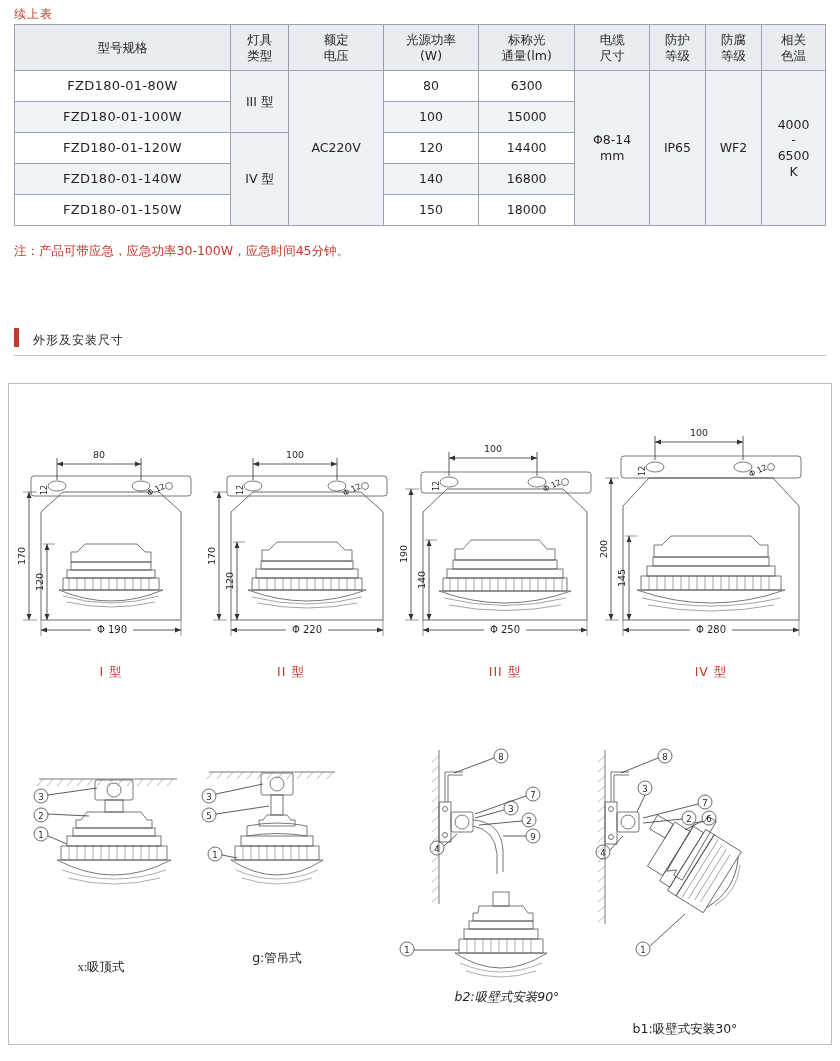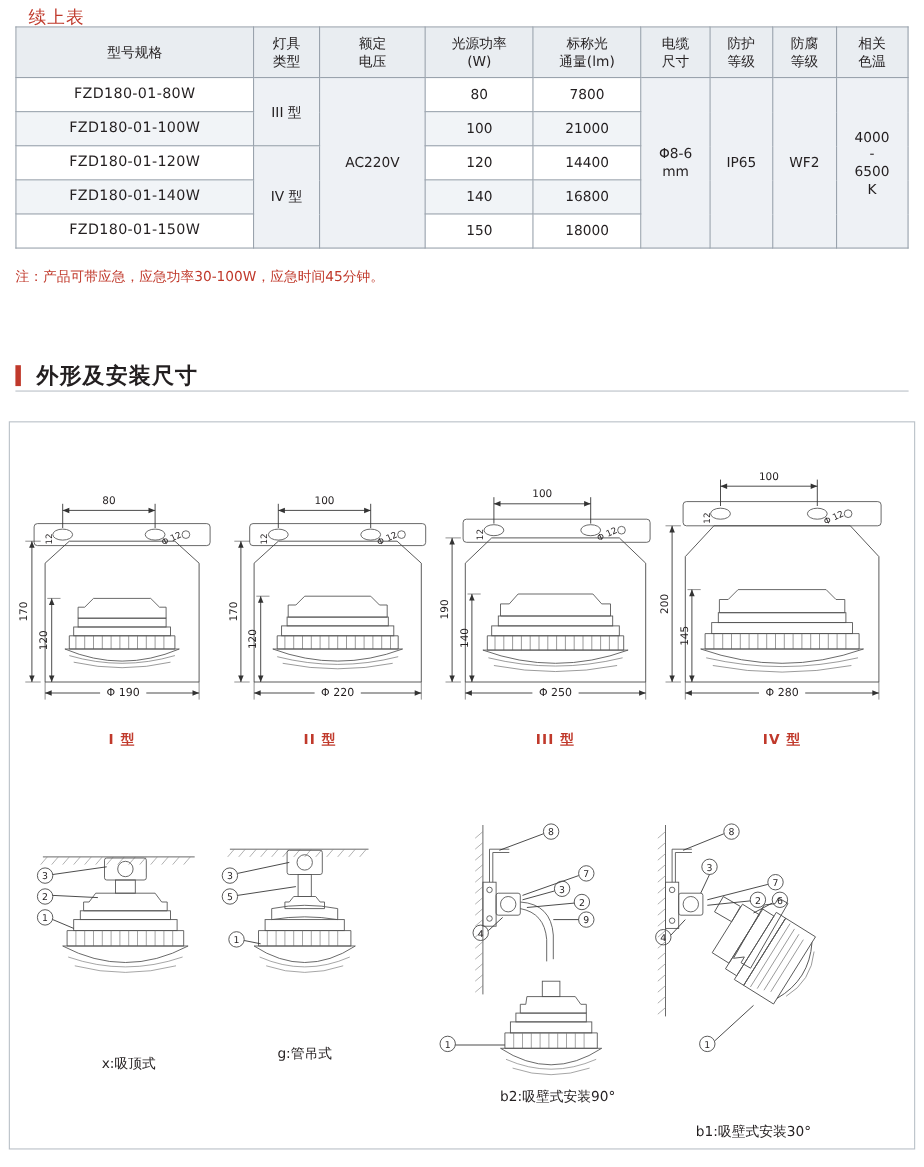"续上表" .cont-label { font-size: 16px -> 12px; margin-left: 12px -> none }
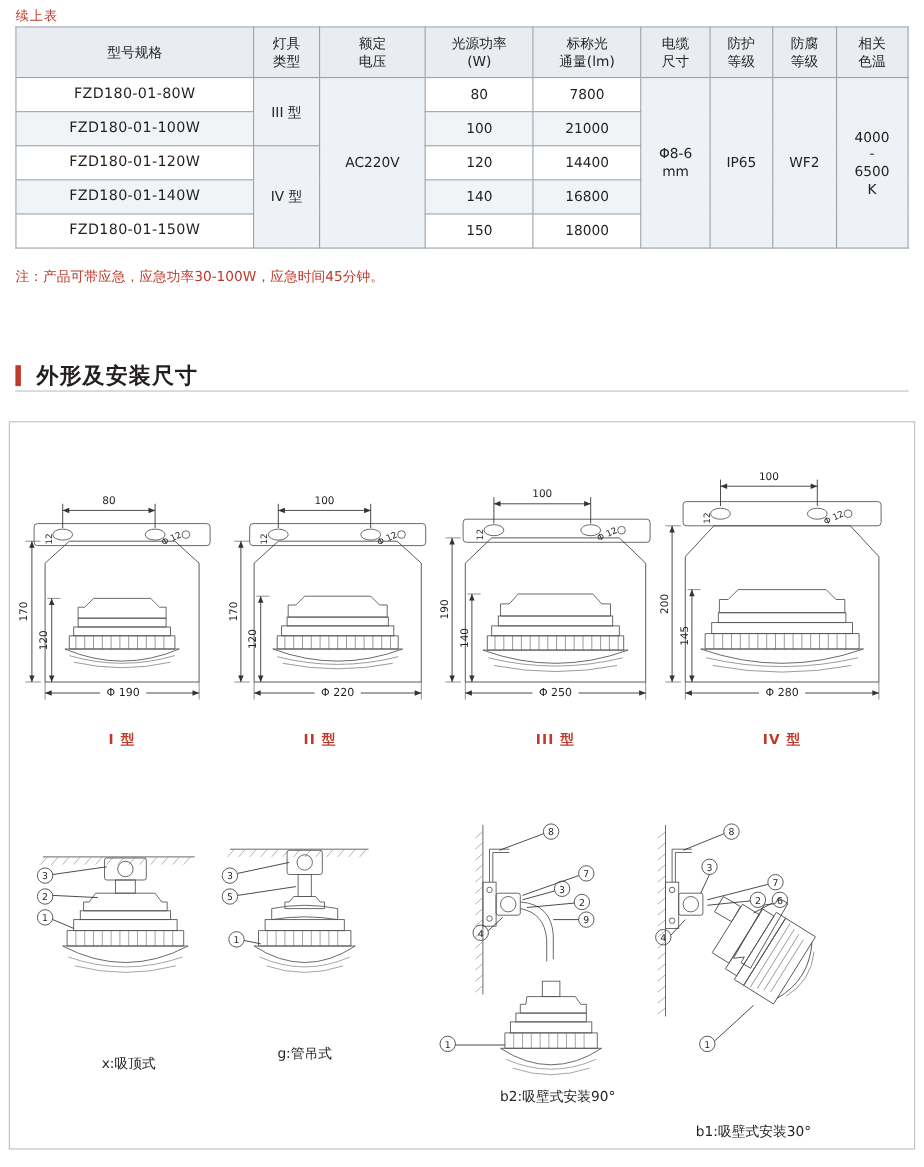"7800" td { text: 7800 -> 6300 }
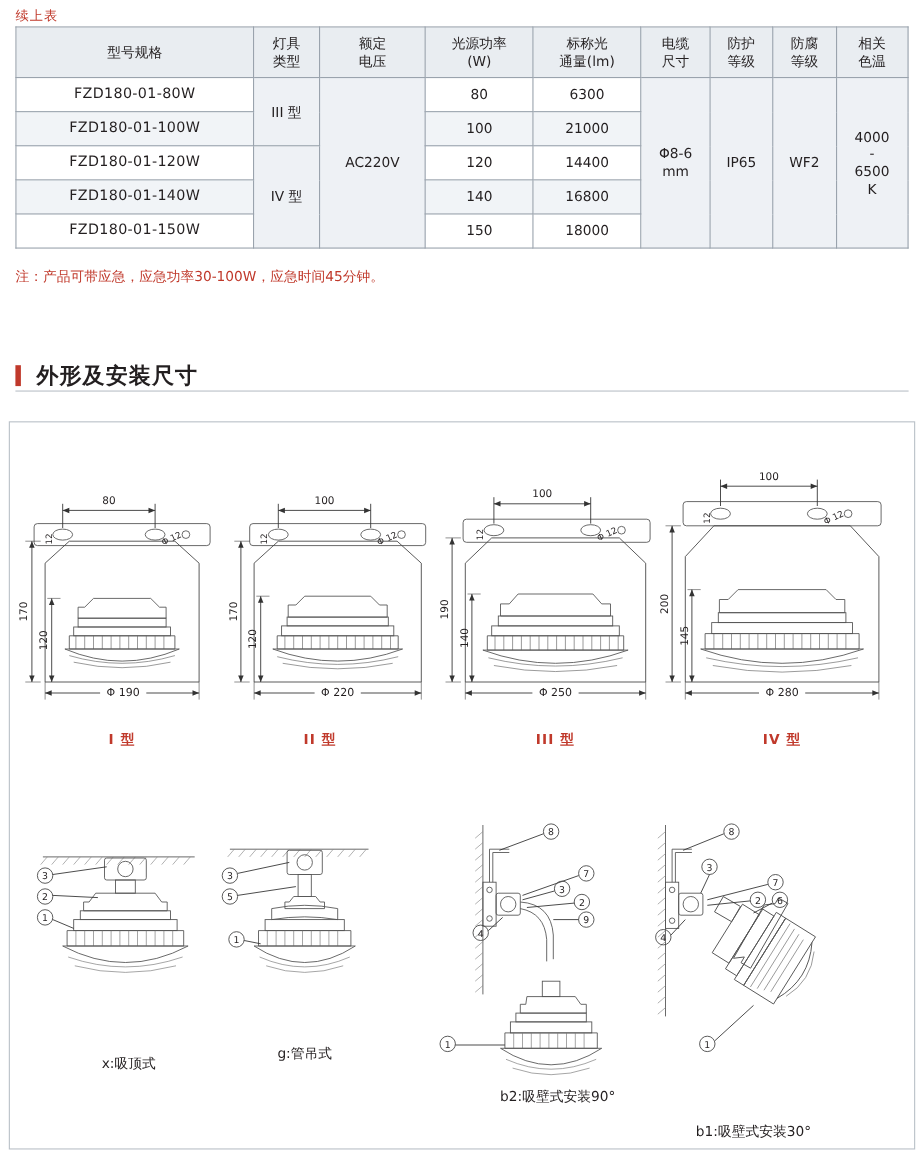"21000" td { text: 21000 -> 15000 }
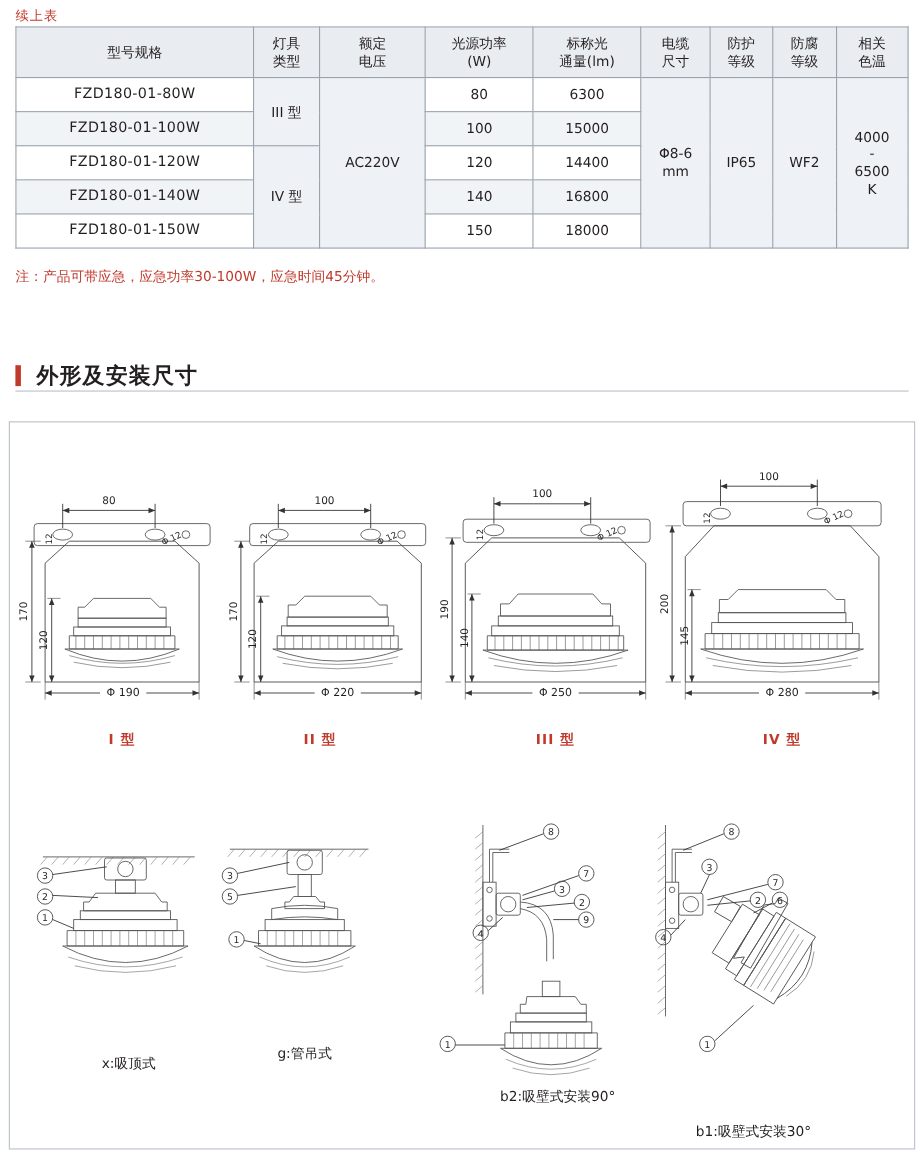"Φ8-6" div { text: Φ8-6 -> Φ8-14 }
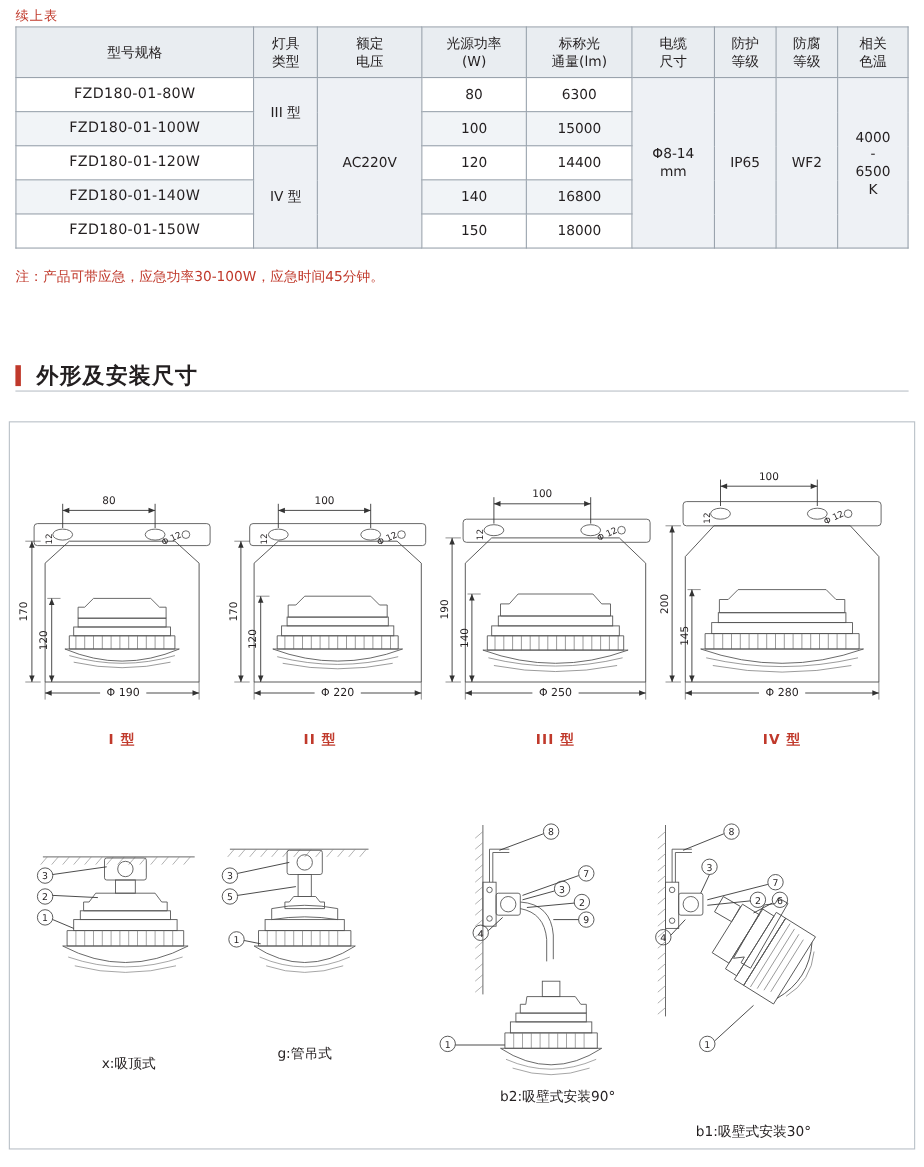"外形及安装尺寸" .section-title .txt { font-size: 20px -> 12px; font-weight: bold -> normal }
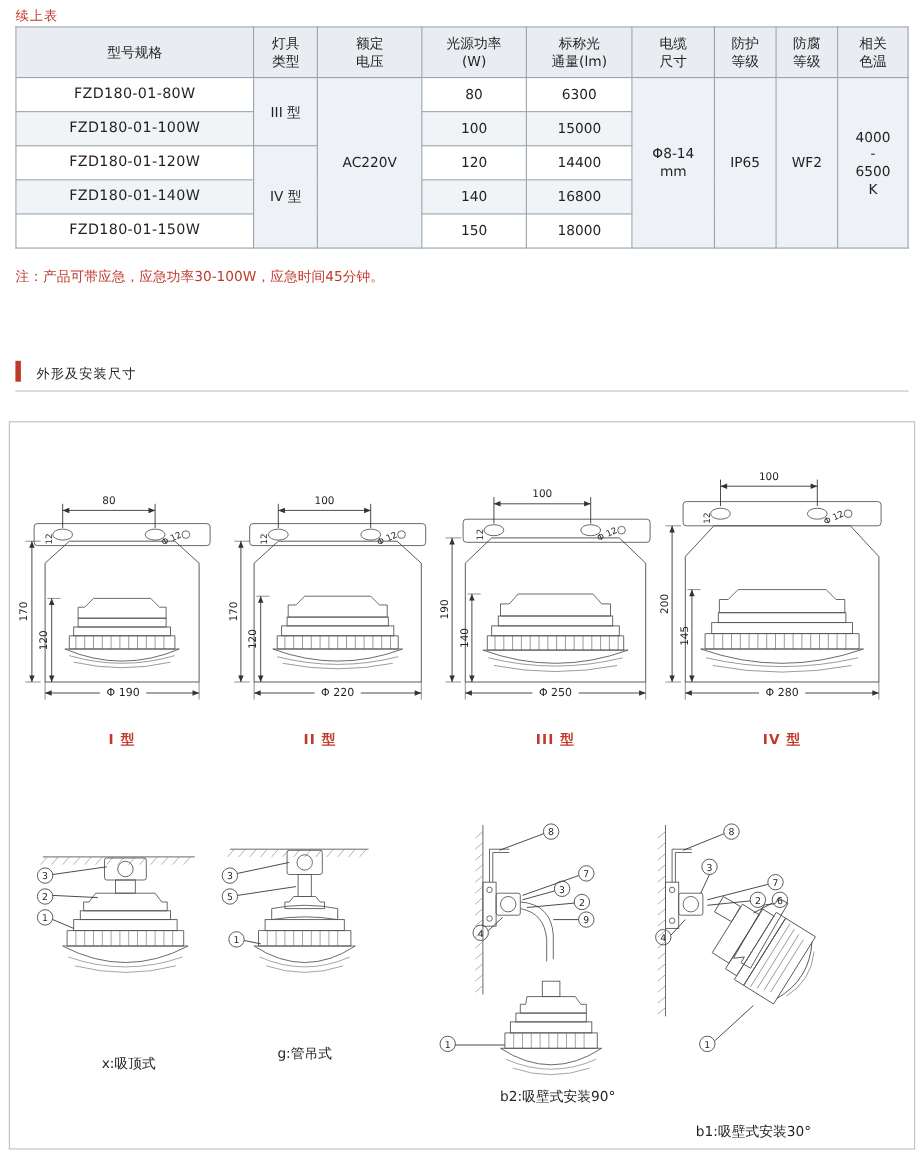"I 型" .cap.red { font-weight: bold -> normal }
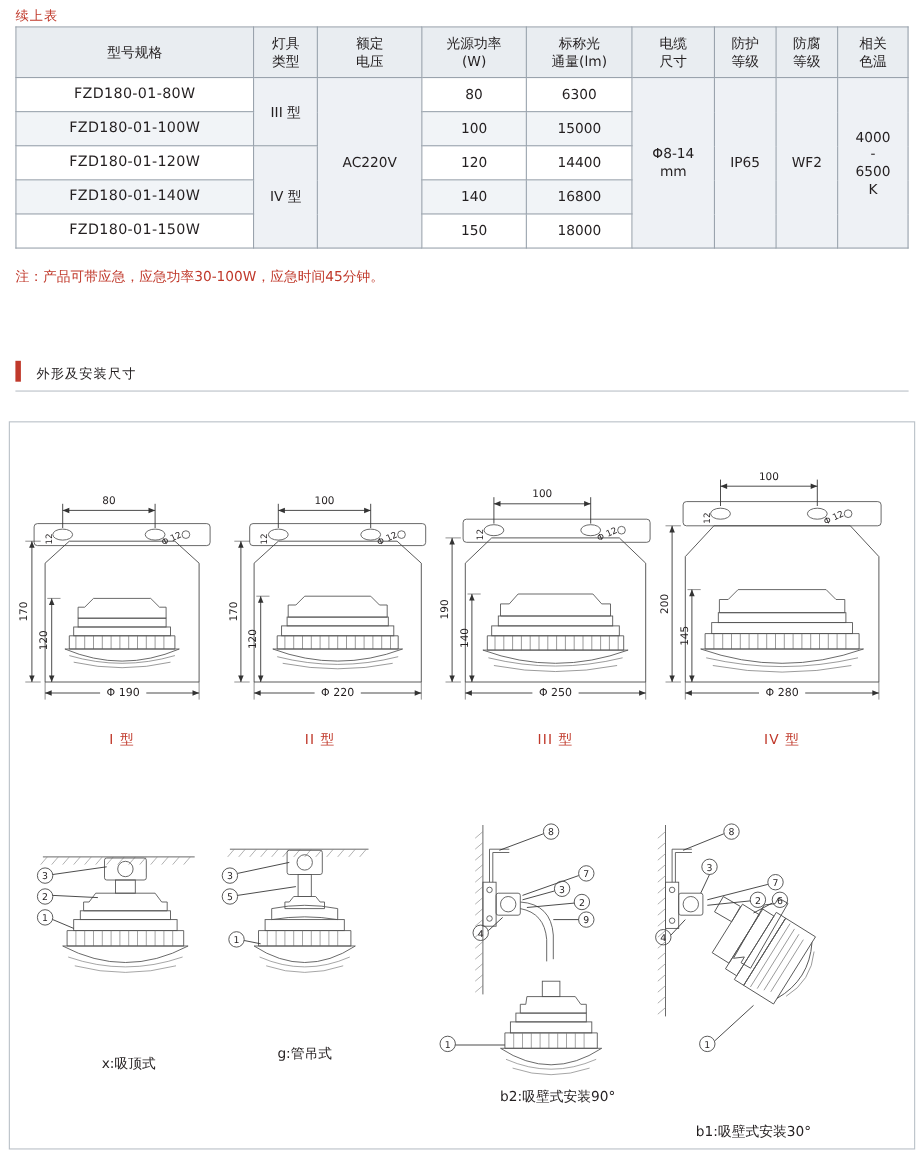"x:吸顶式" div.cap { font-family: none -> Liberation Serif, serif; left: 48px -> 32px }
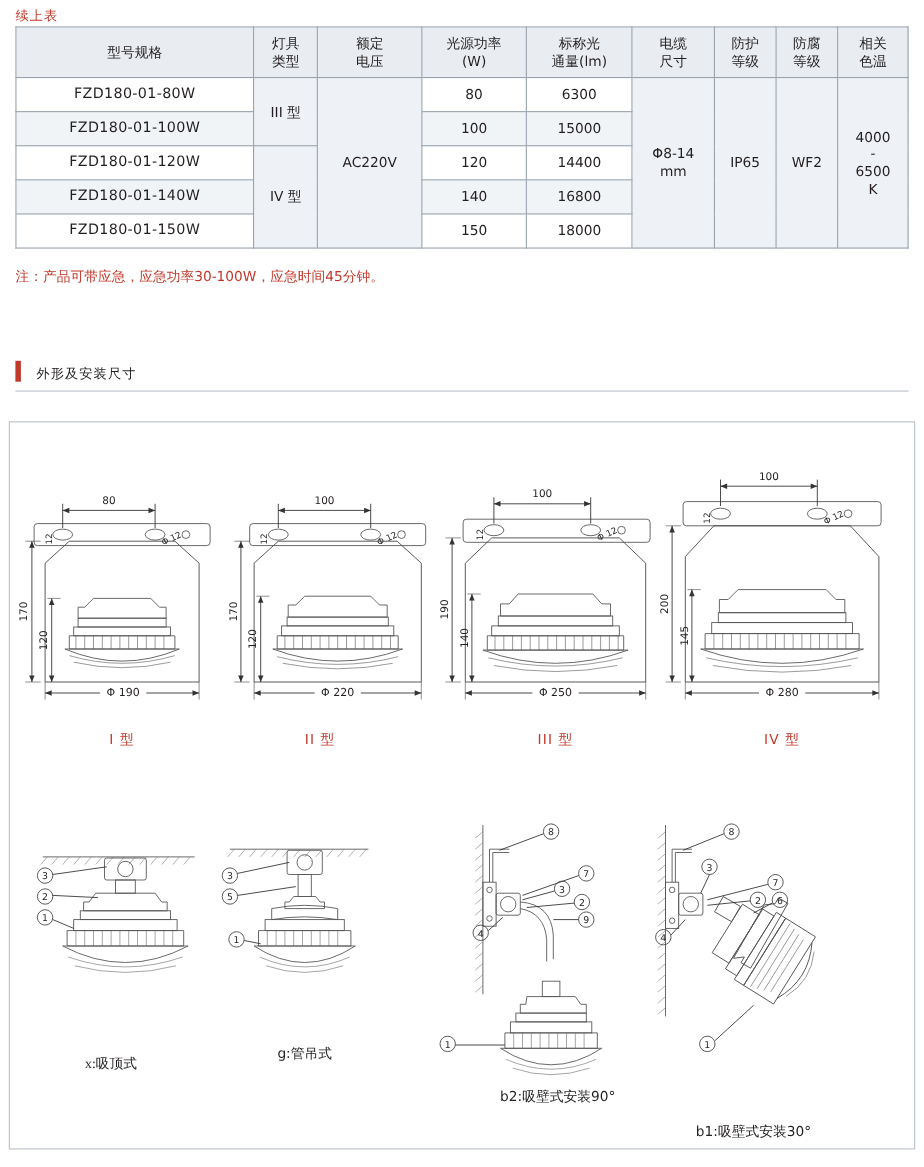"b2:吸壁式安装90°" div.cap { font-style: none -> italic }
